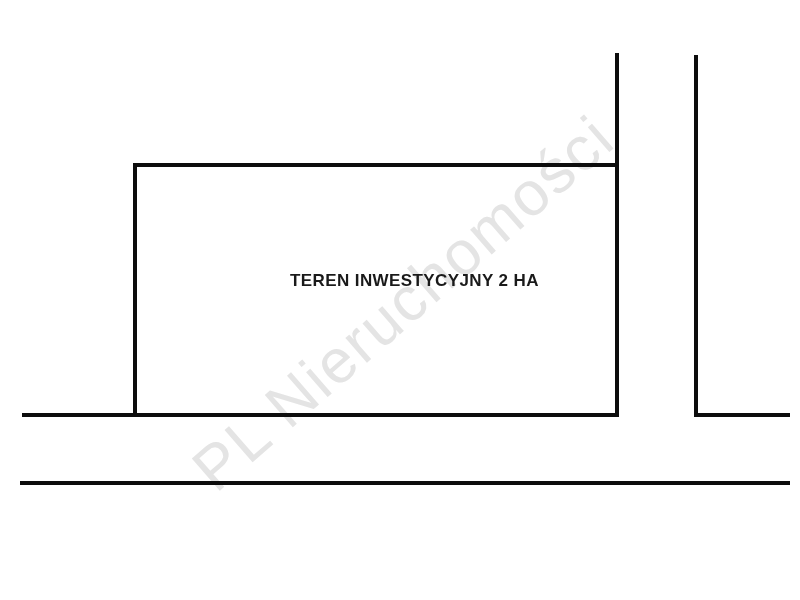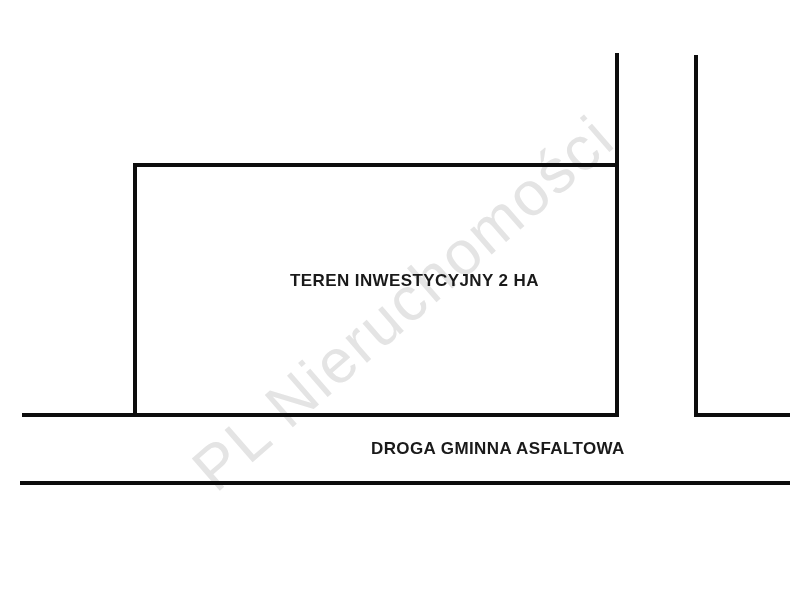"DROGA GMINNA ASFALTOWA" div.label { html: <div>DROGA GMINNA ASFALTOWA</div> -> none }
